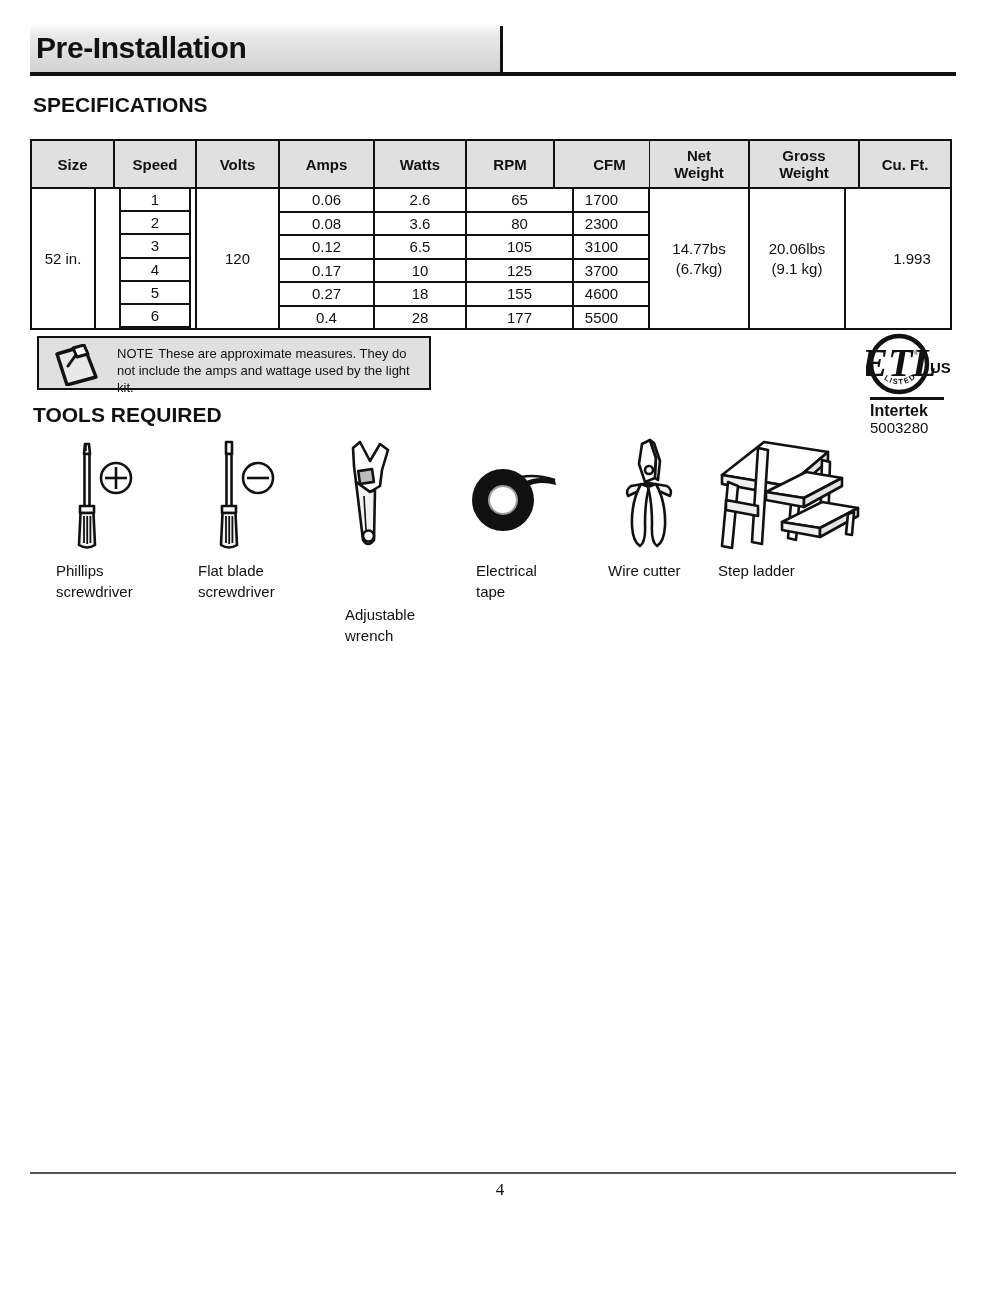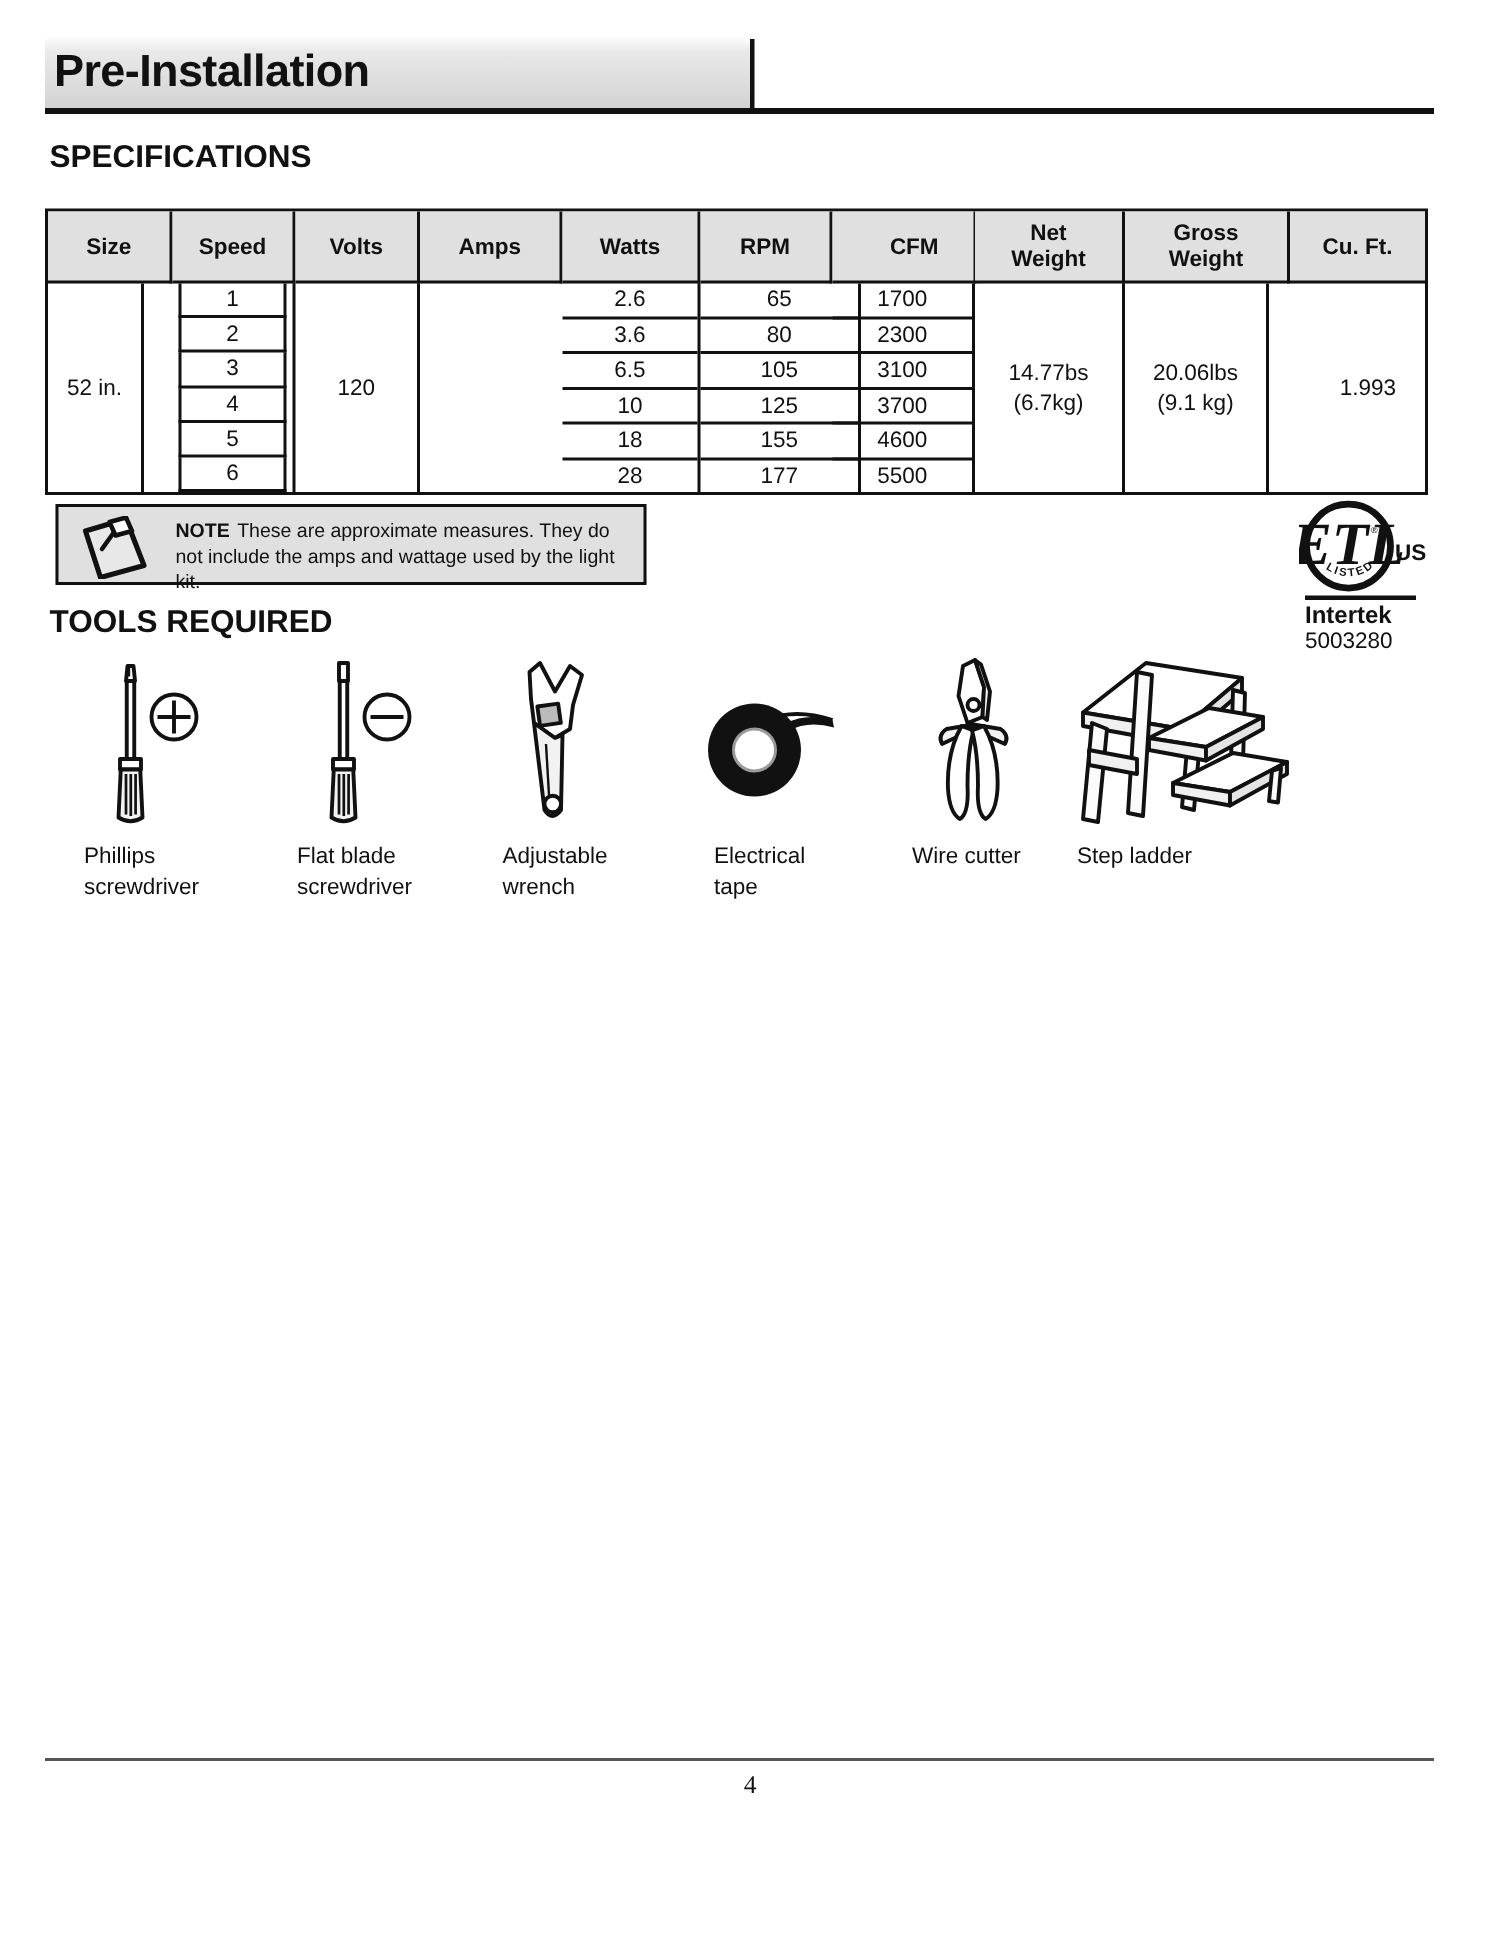"0.06" div.col-body { html: none -> <div> <div> <div>0.06</div> <div>0.08</div> <div>0.12</div> <div>0.17</div> <div>0.27</div> <div>0.4</div> </div> </div> }
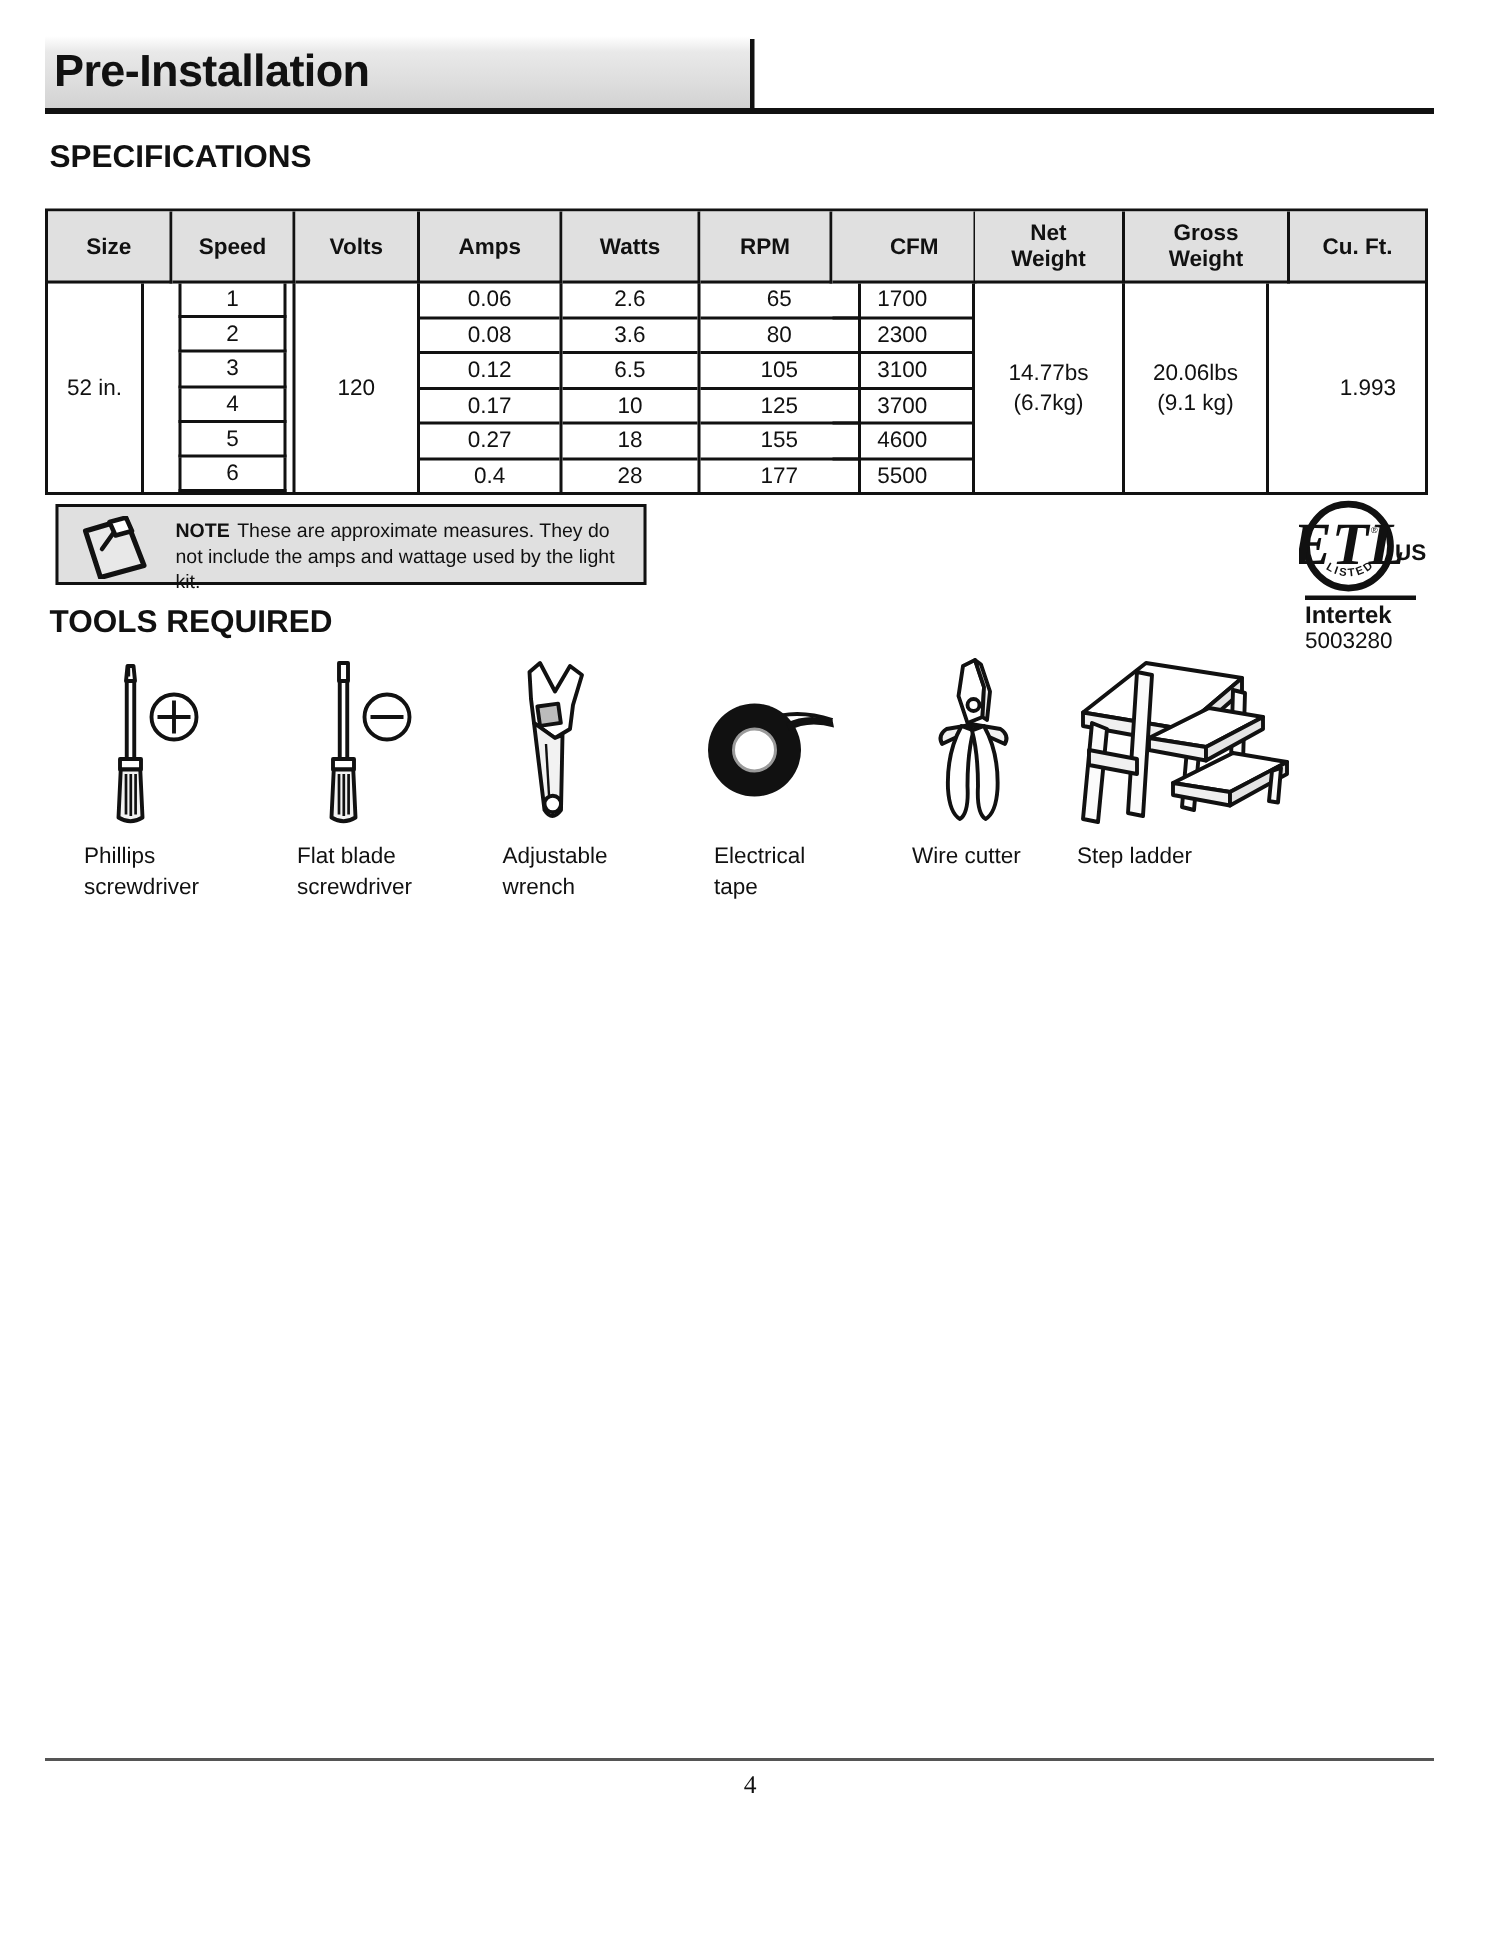"NOTE" #note-text .note-kw { font-weight: bold -> normal }
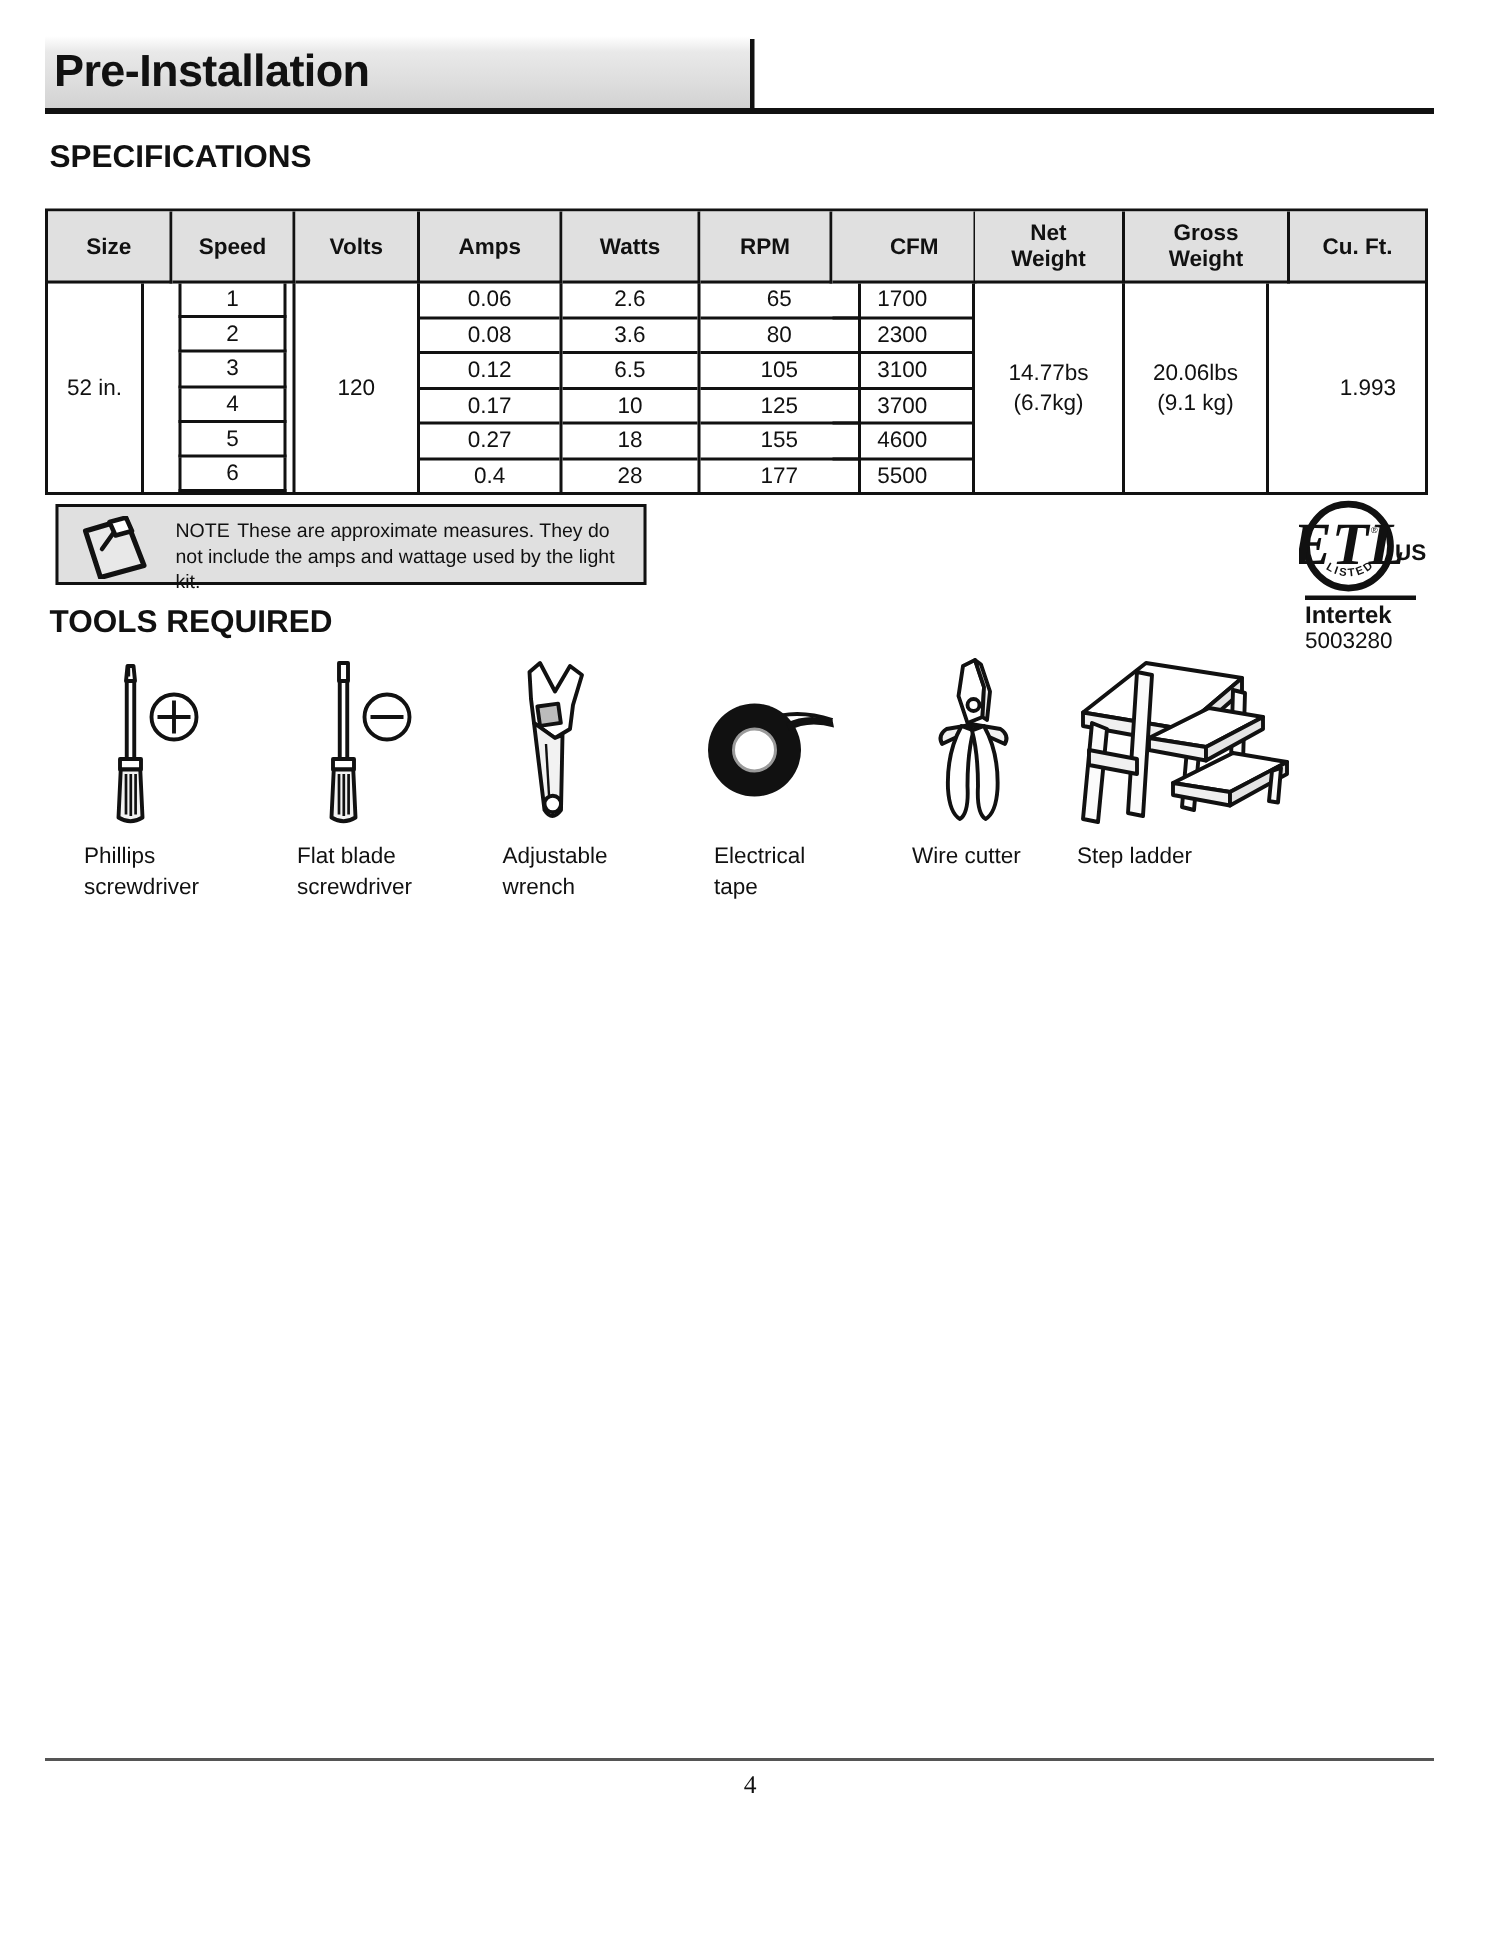"Adjustable" div.tool-label { left: 13px -> 23px; margin-top: none -> 44px }
